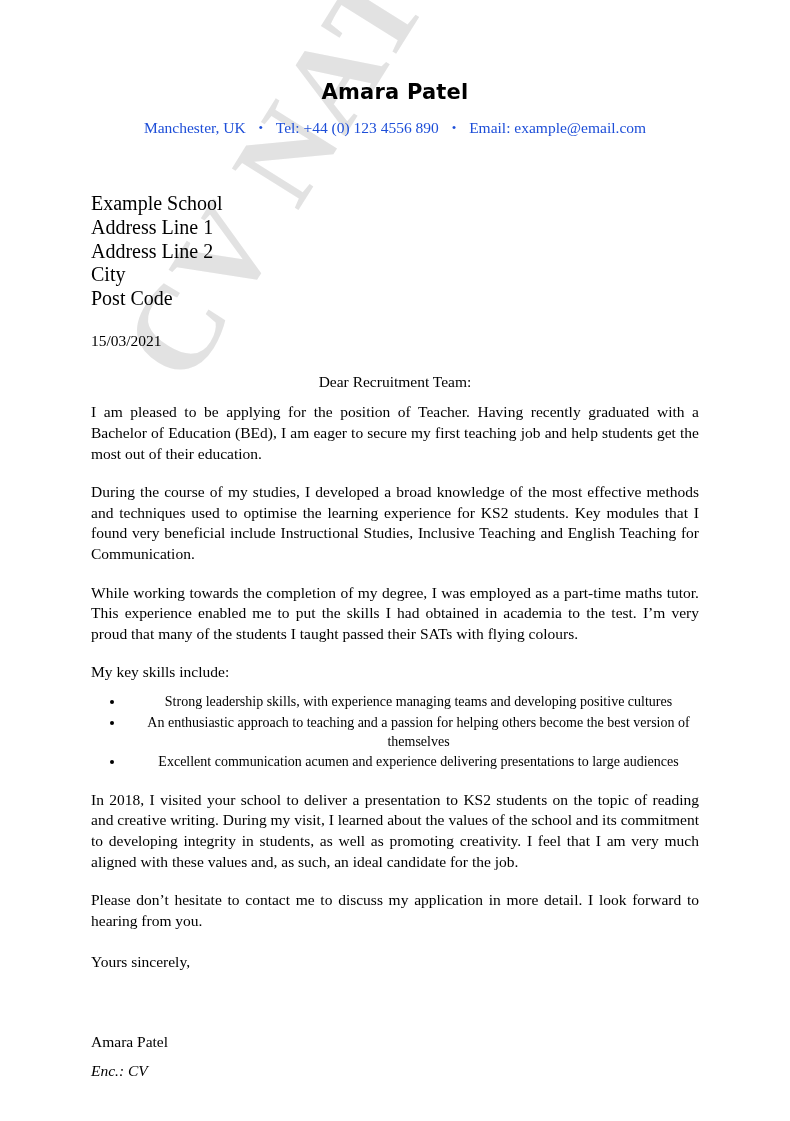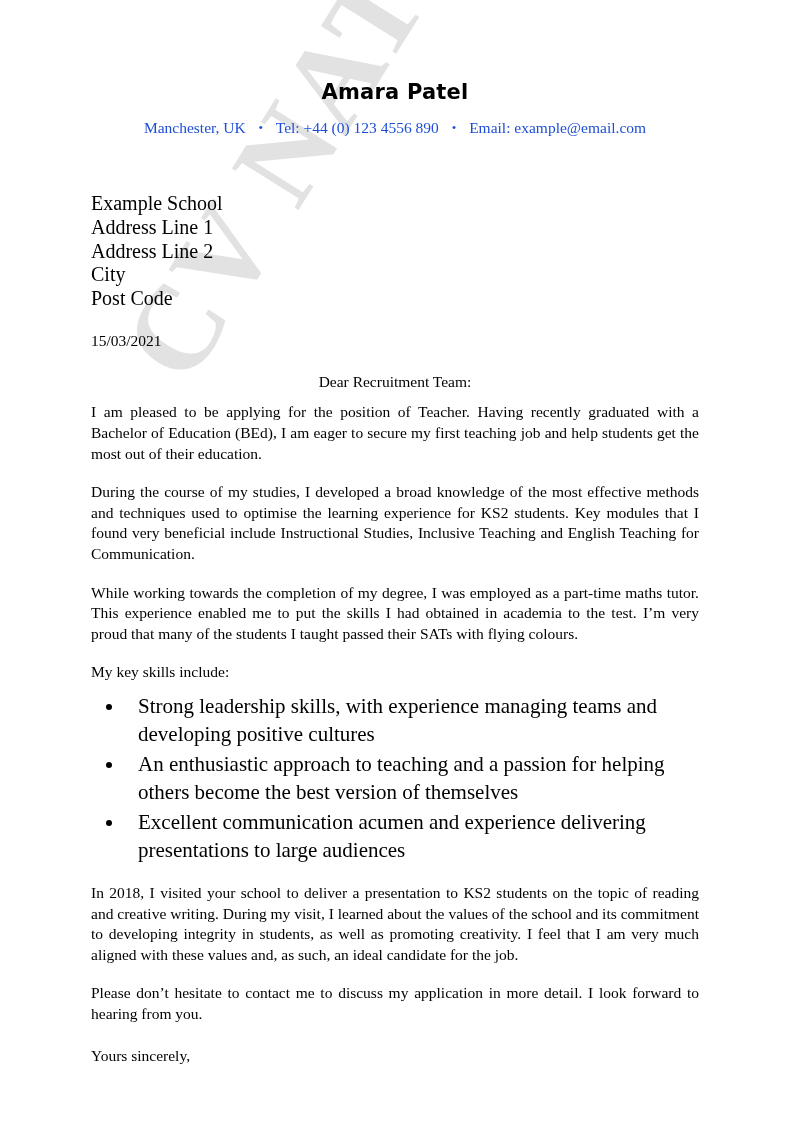"Strong leadership skills, with" ul.skills { font-size: 21px -> 14px; text-align: none -> center }
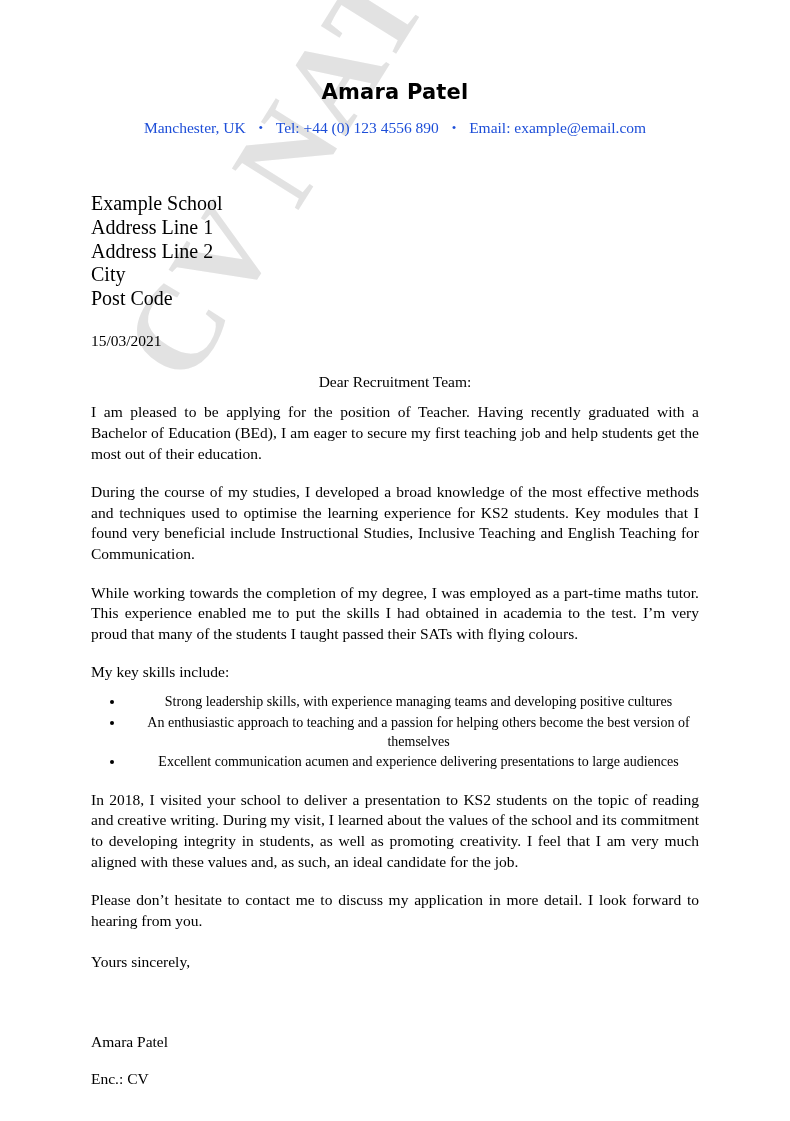"Enc.: CV" .enclosure { font-style: none -> italic; margin-top: 19px -> 11px }
